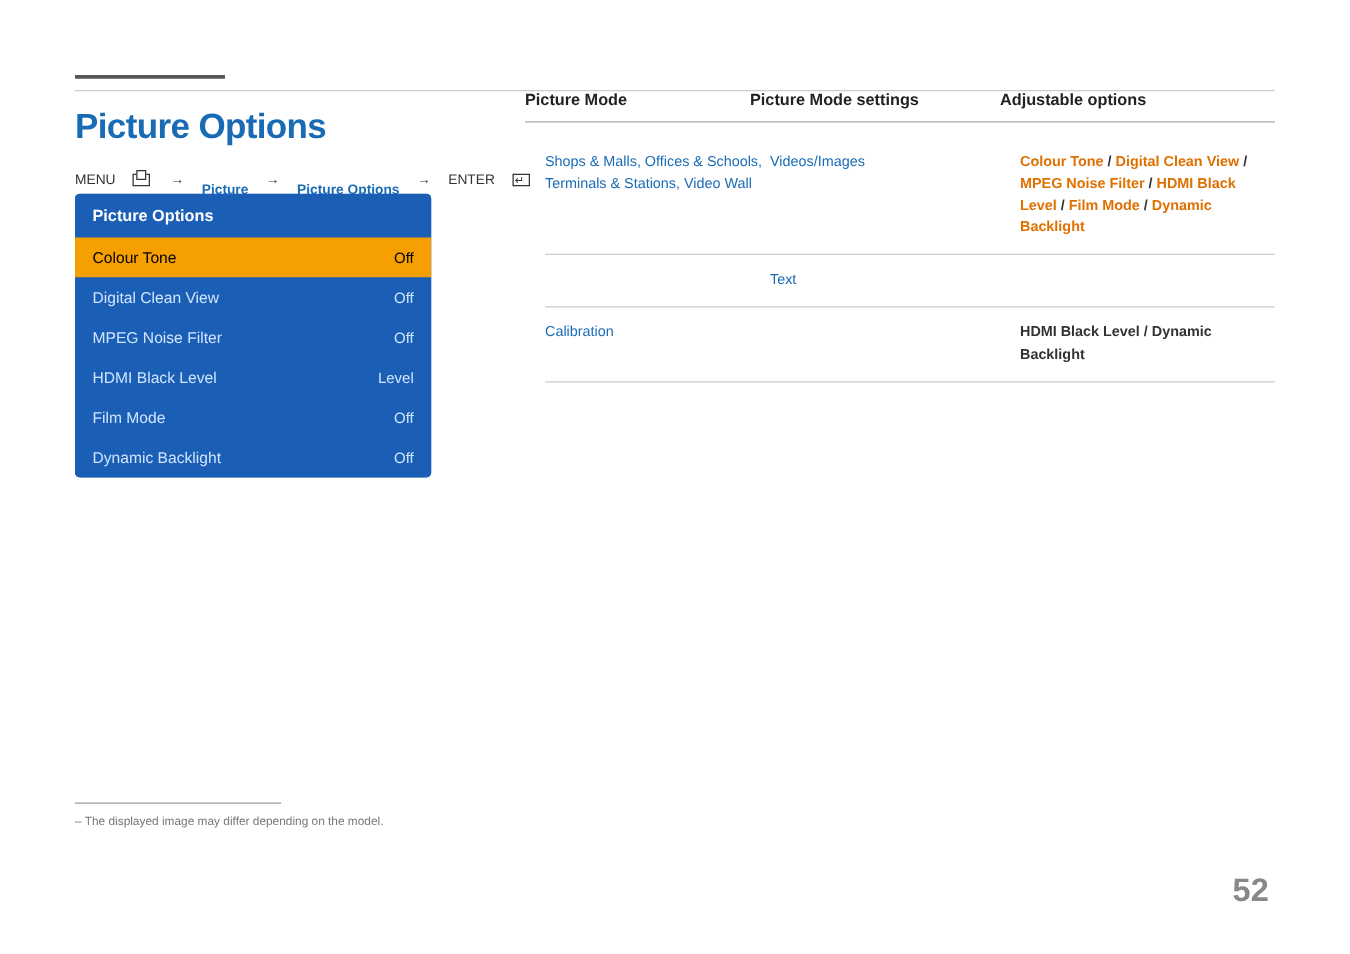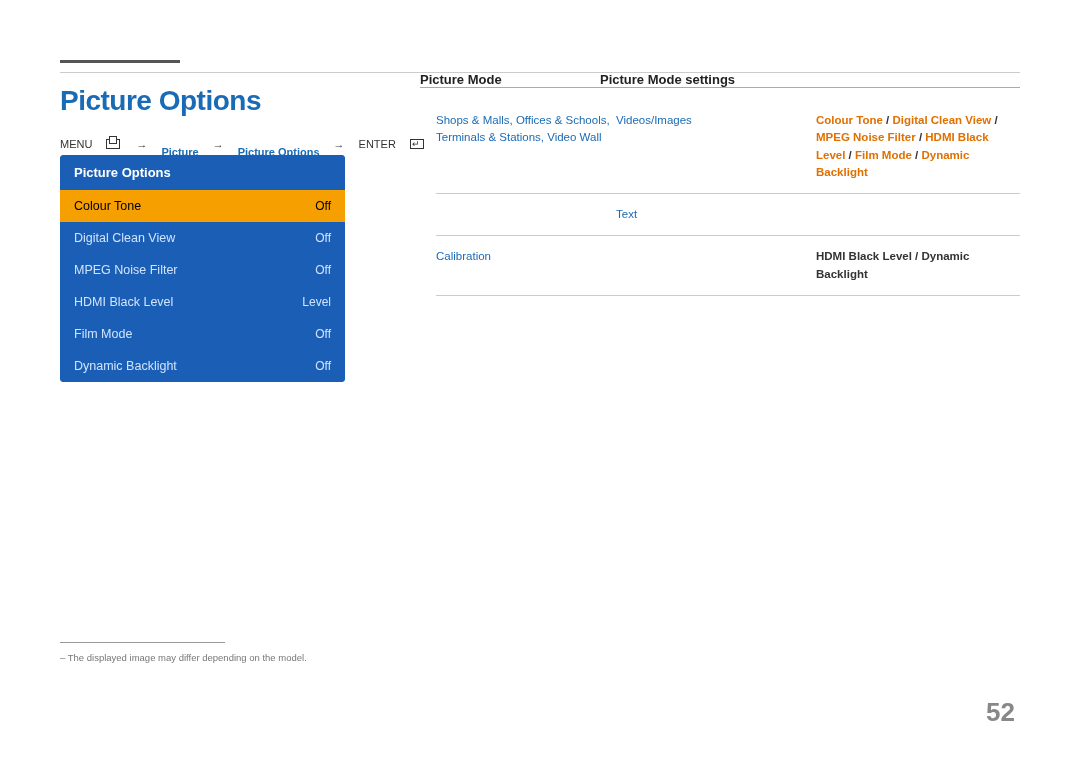"Picture Mode" .table-header { padding-bottom: none -> 10px }
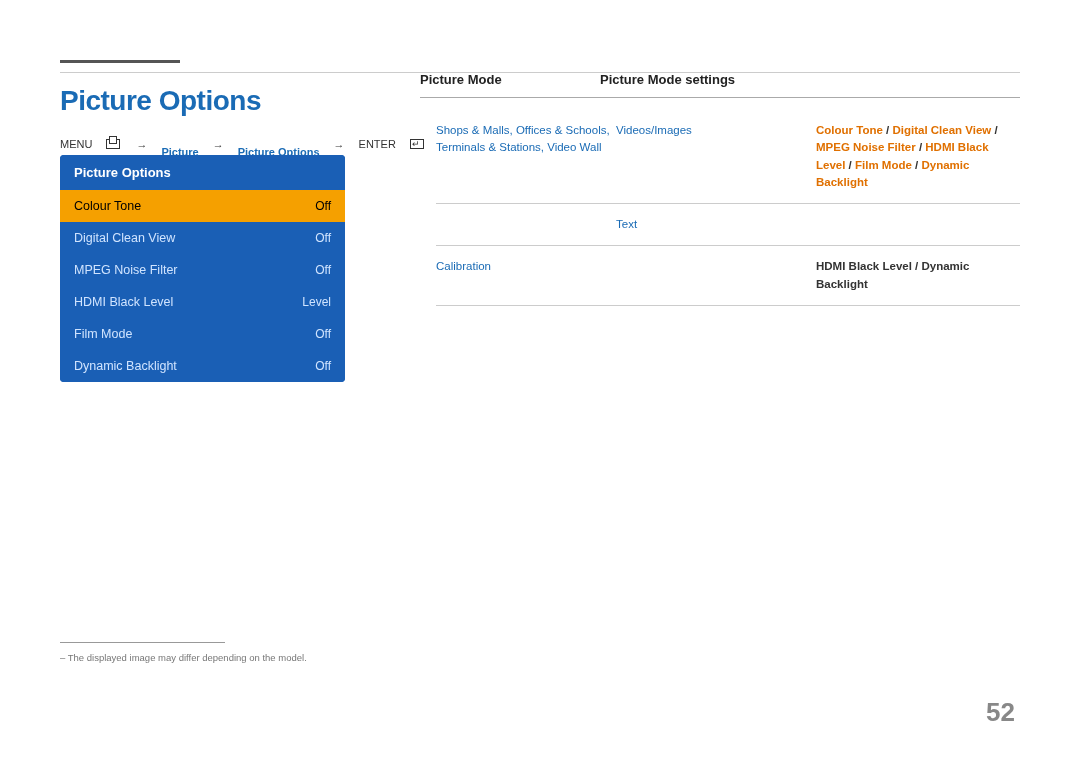"Adjustable options" div.table-header-cell { html: none -> <div>Adjustable options</div> }
